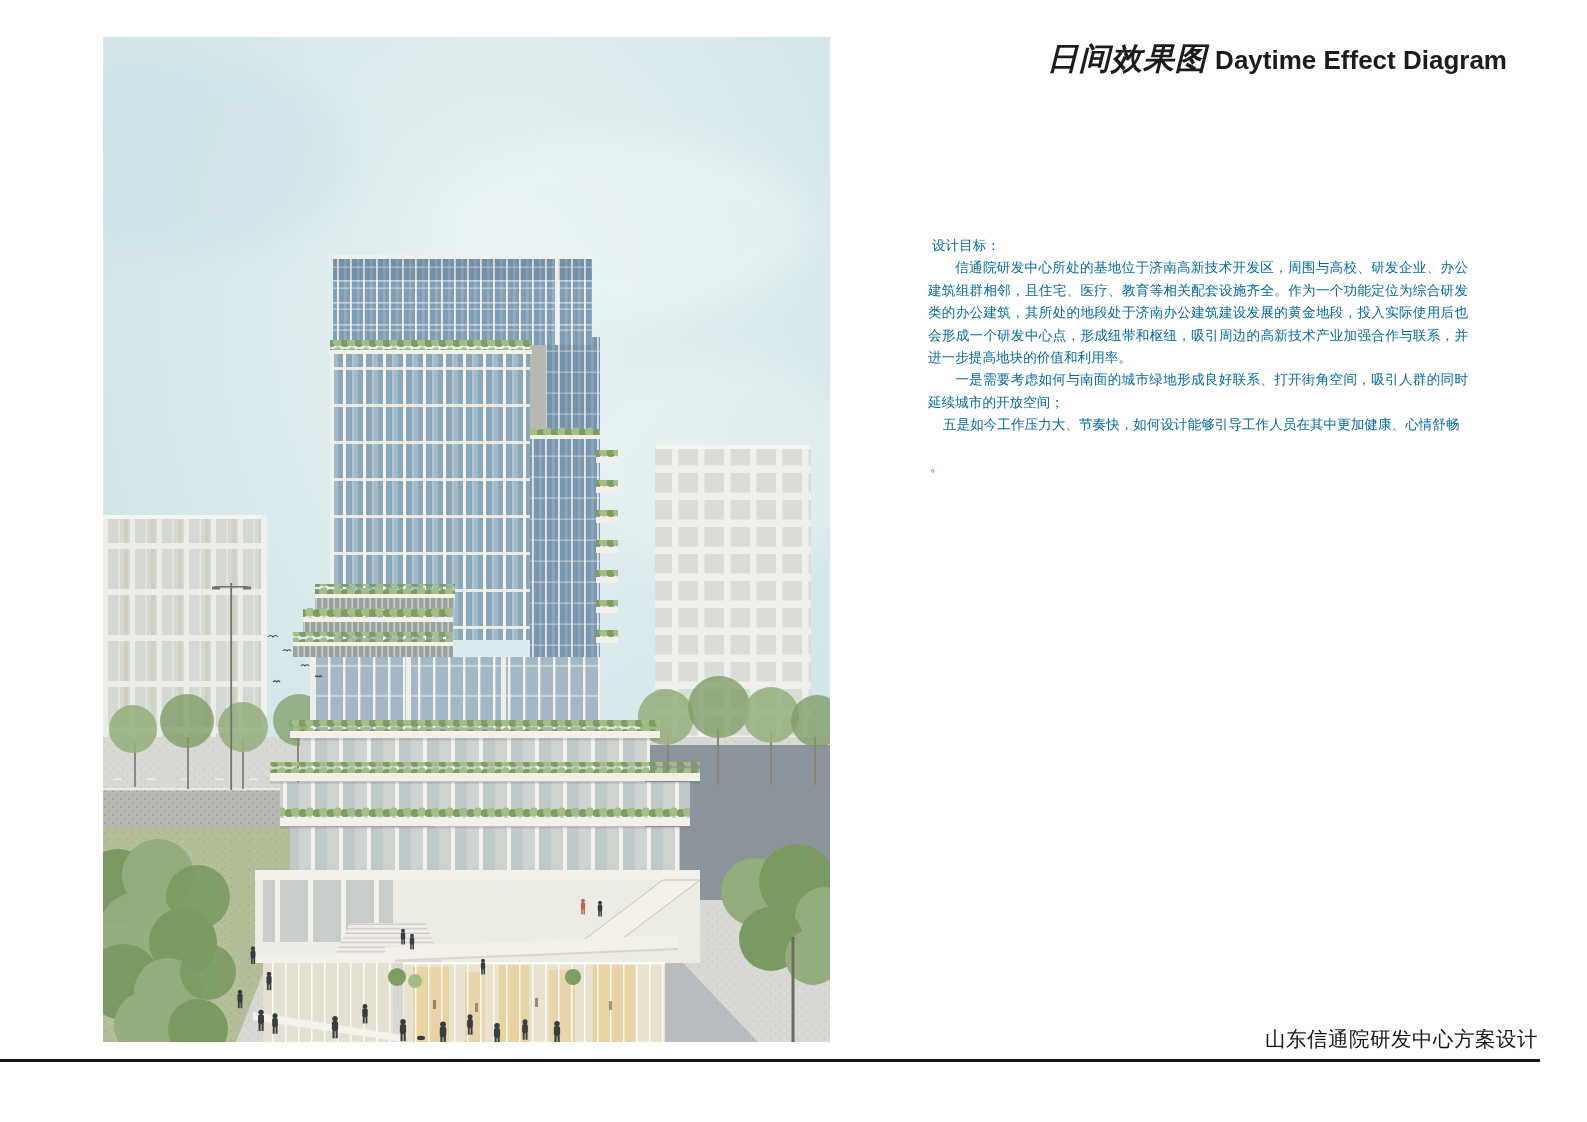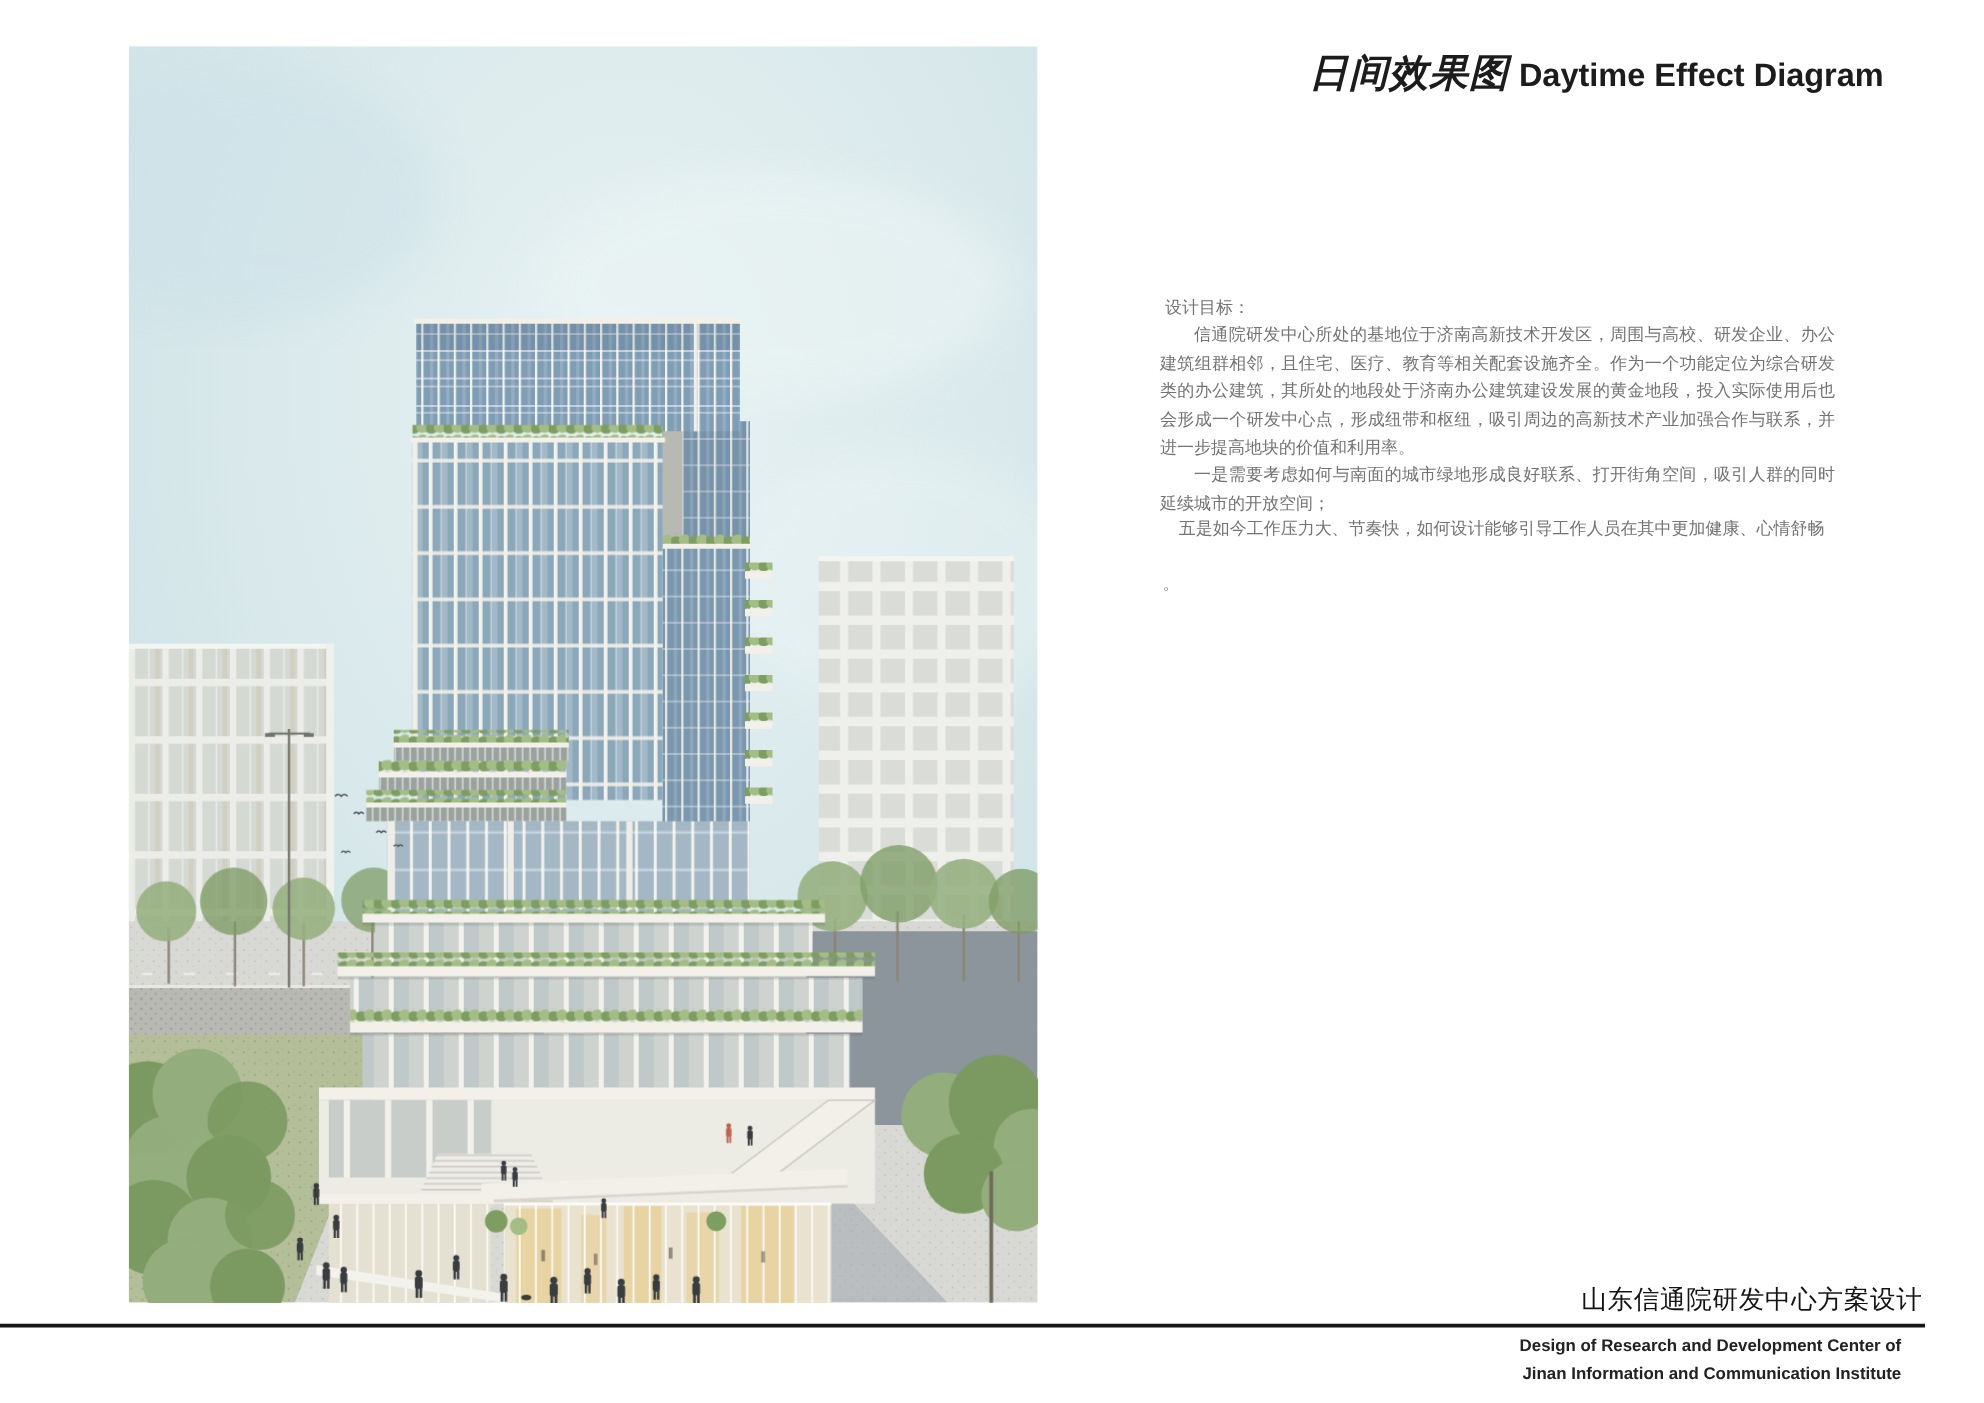"设计目标：" .body-text { color: #737373 -> #0369a1 }
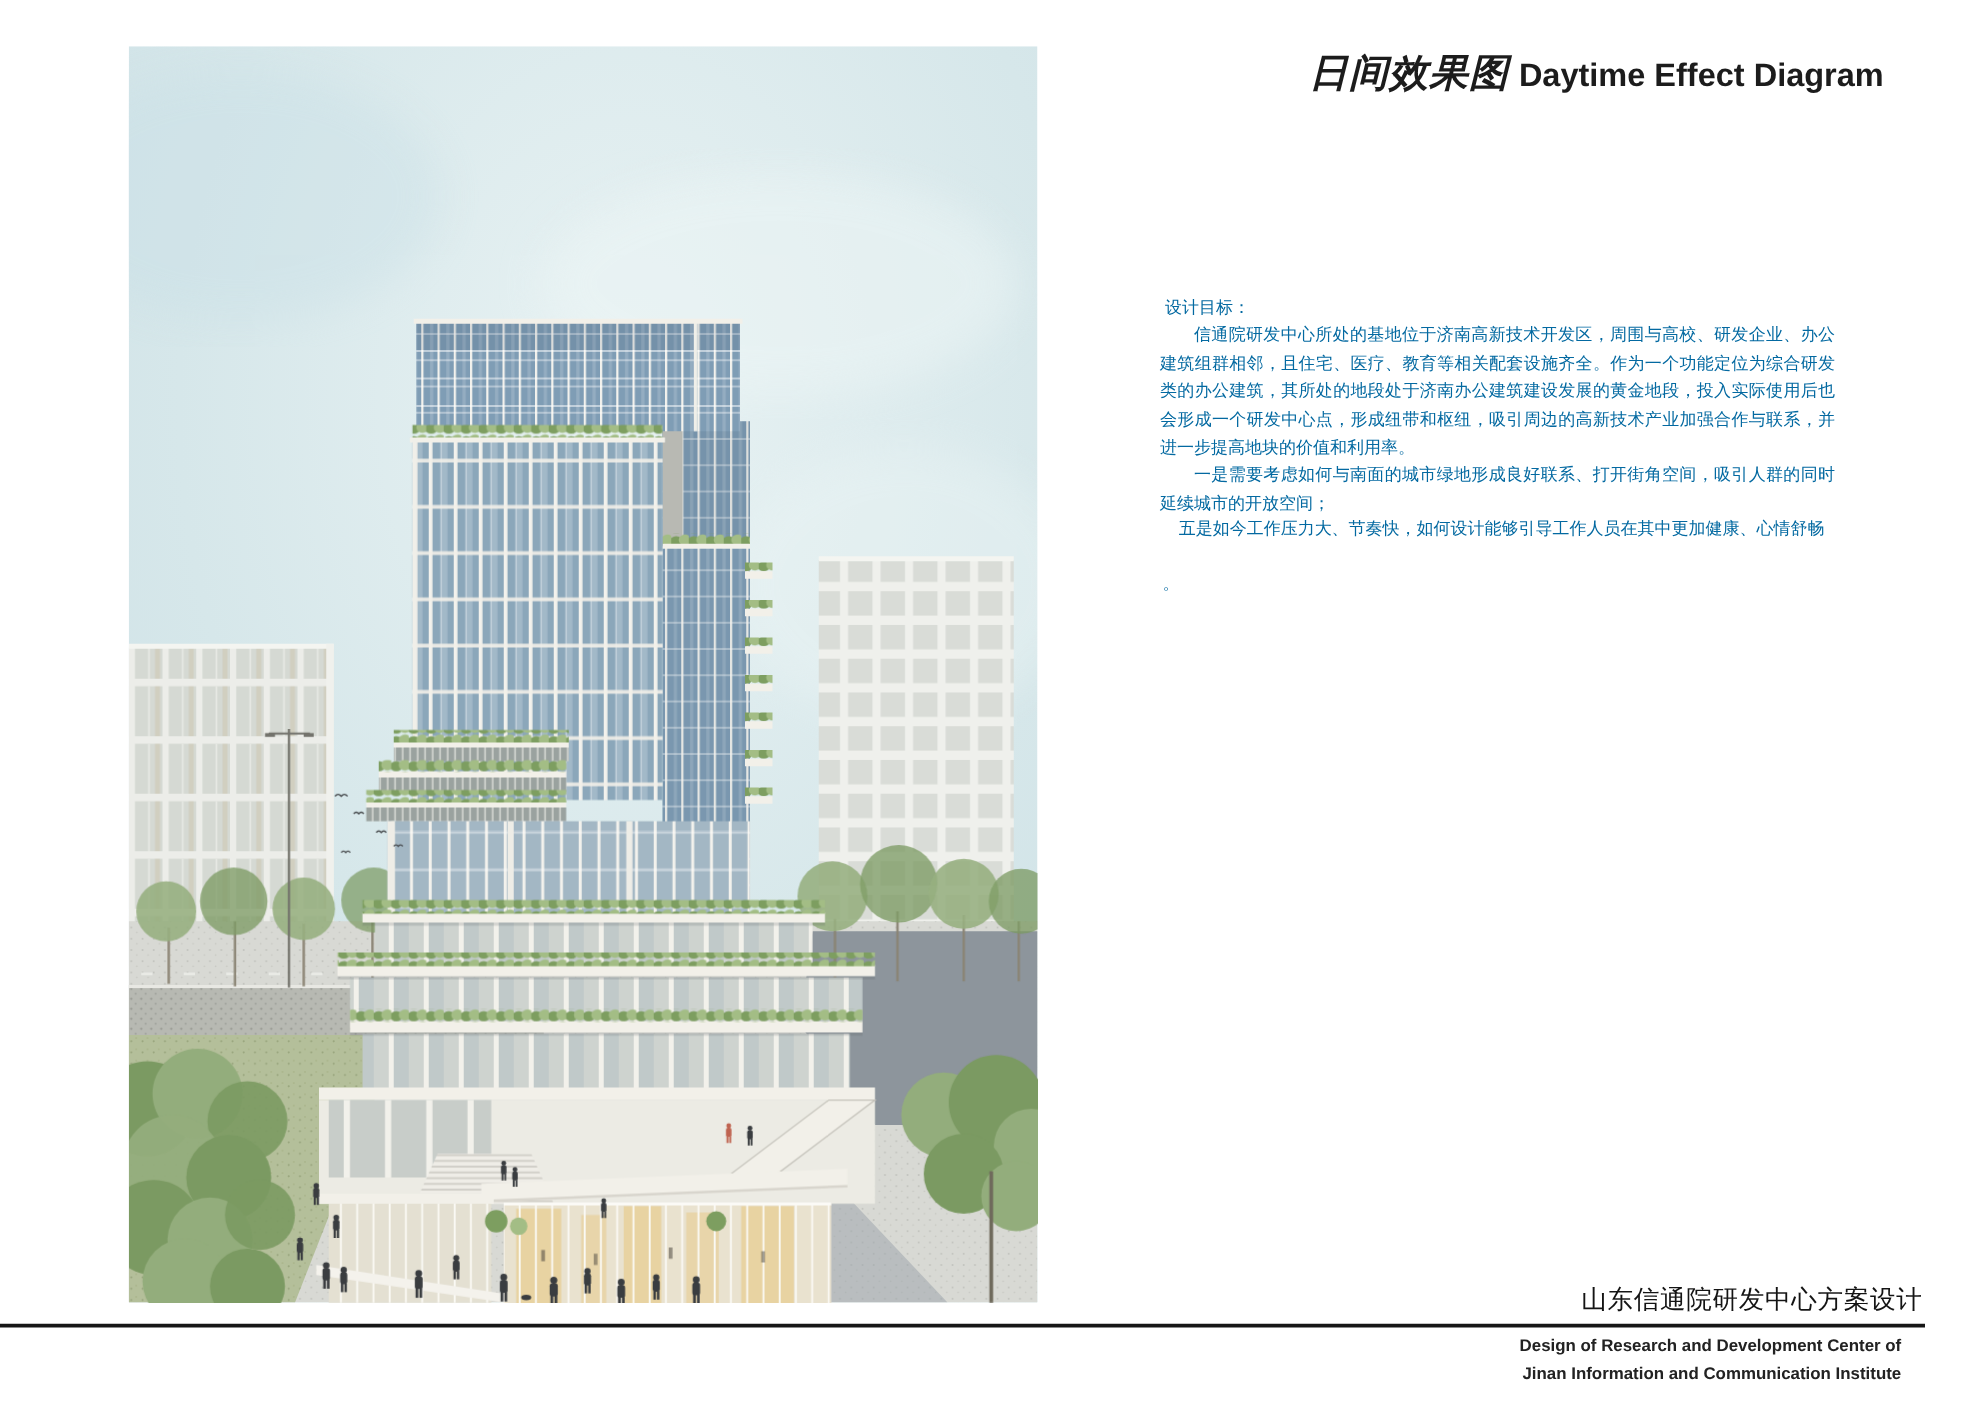"五是如今工作压力大、节奏快，如何设计能够引导工作人员在其中更加健康、心情舒畅" .body-text p.less-indent { font-family: Liberation Mono, monospace -> none }
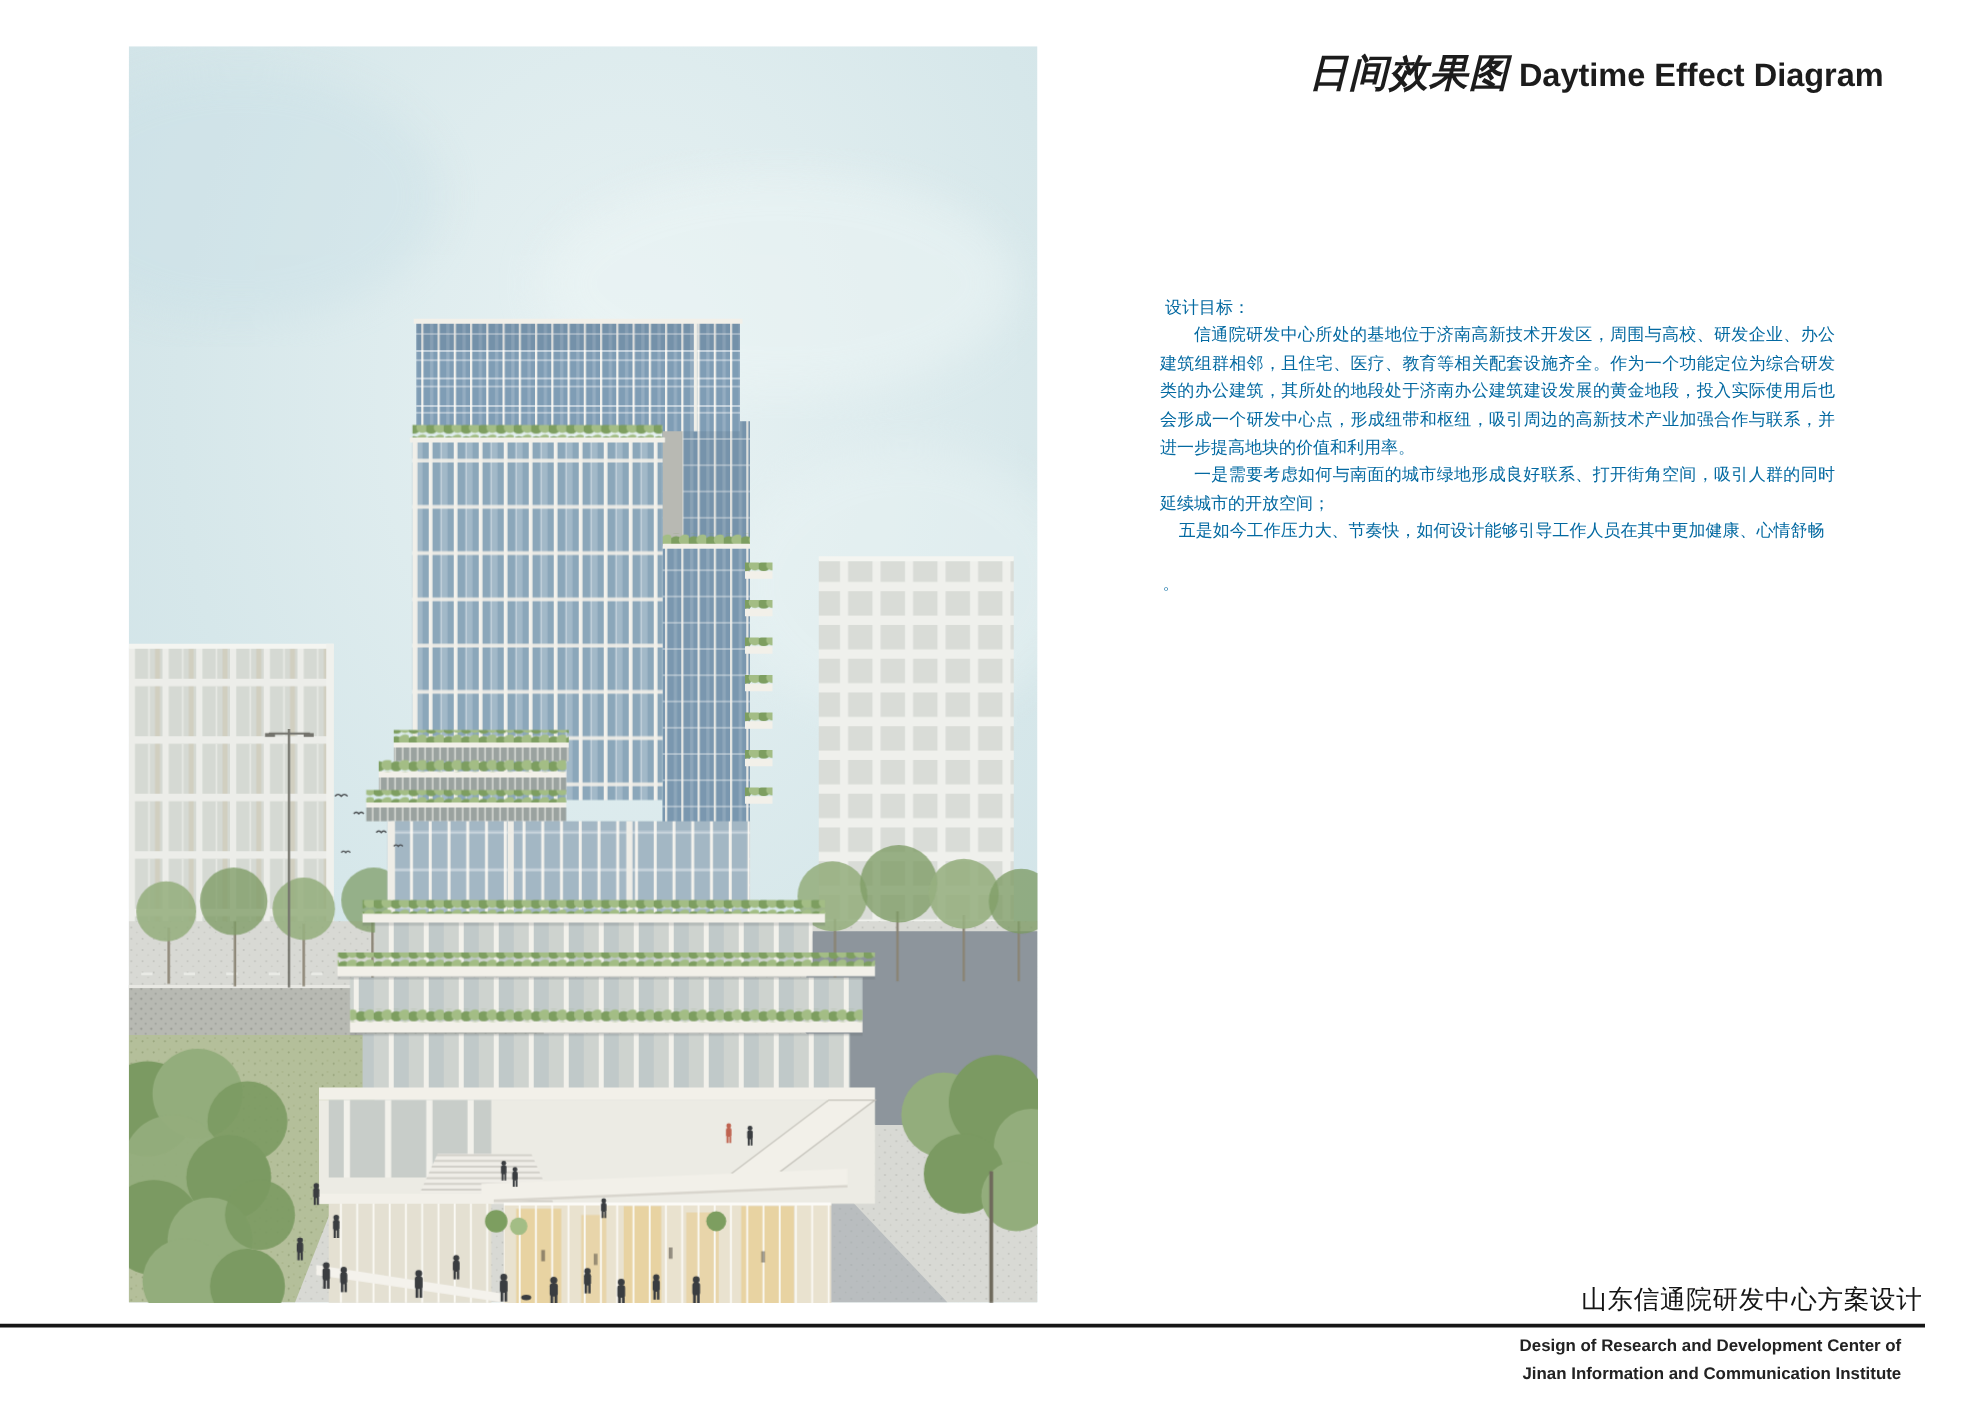"Design of Research and Development" div.footer-en { html: <div> <div>Design of Research and Development Center of</div> <div>Jinan Information and Communication Institute</div> </div> -> none }
